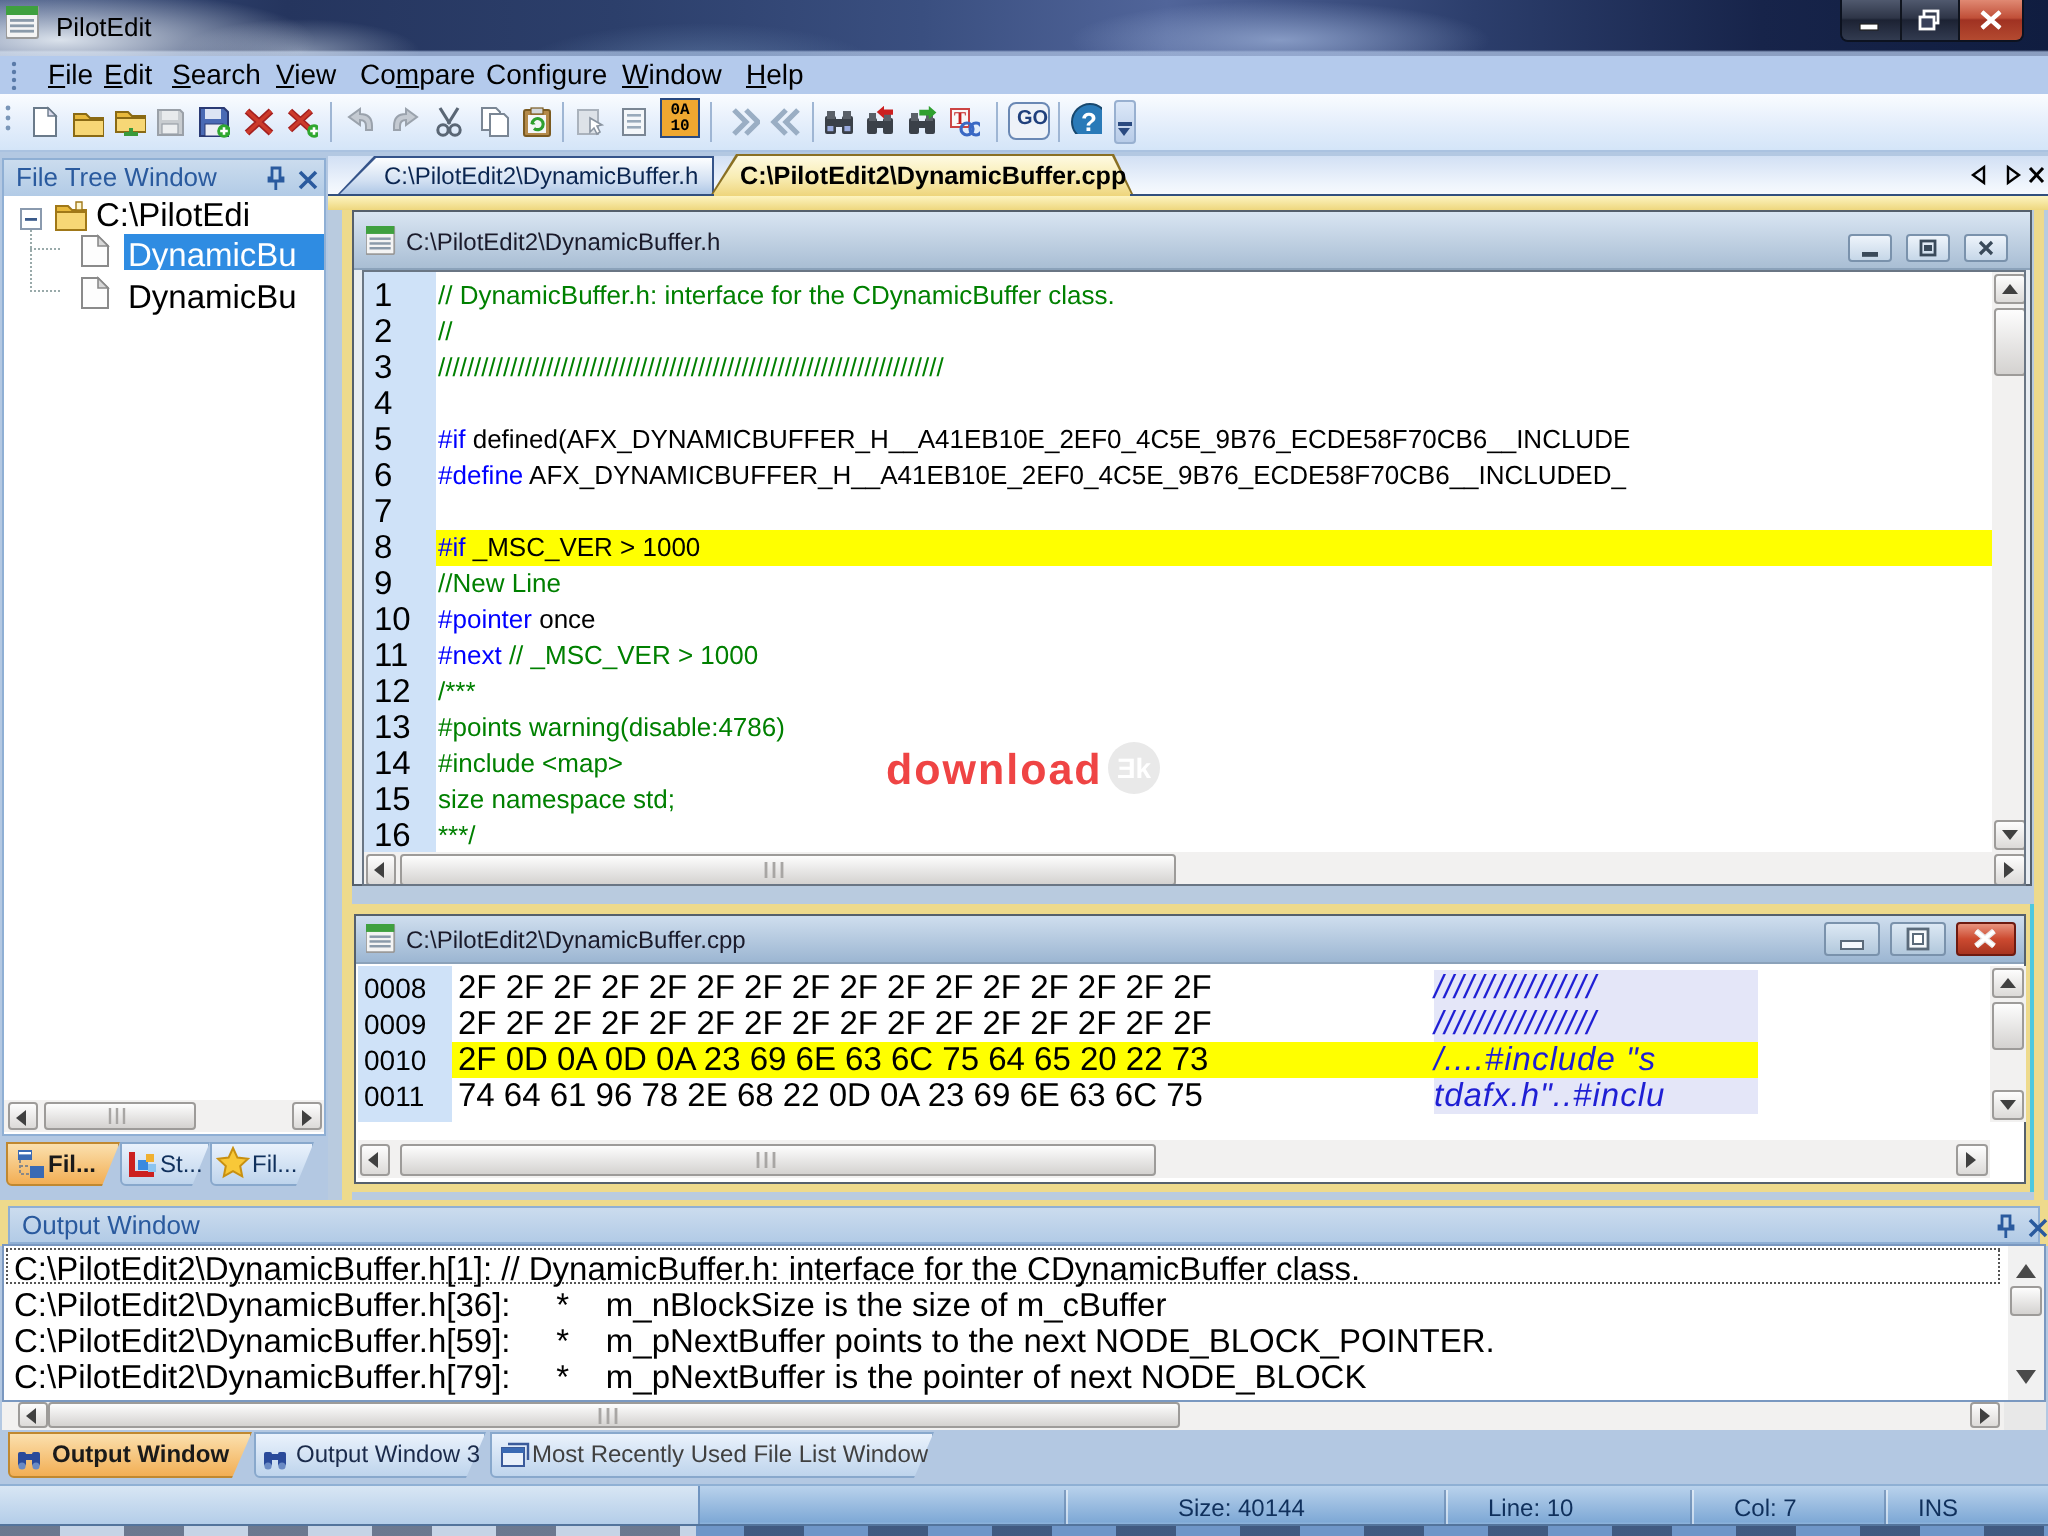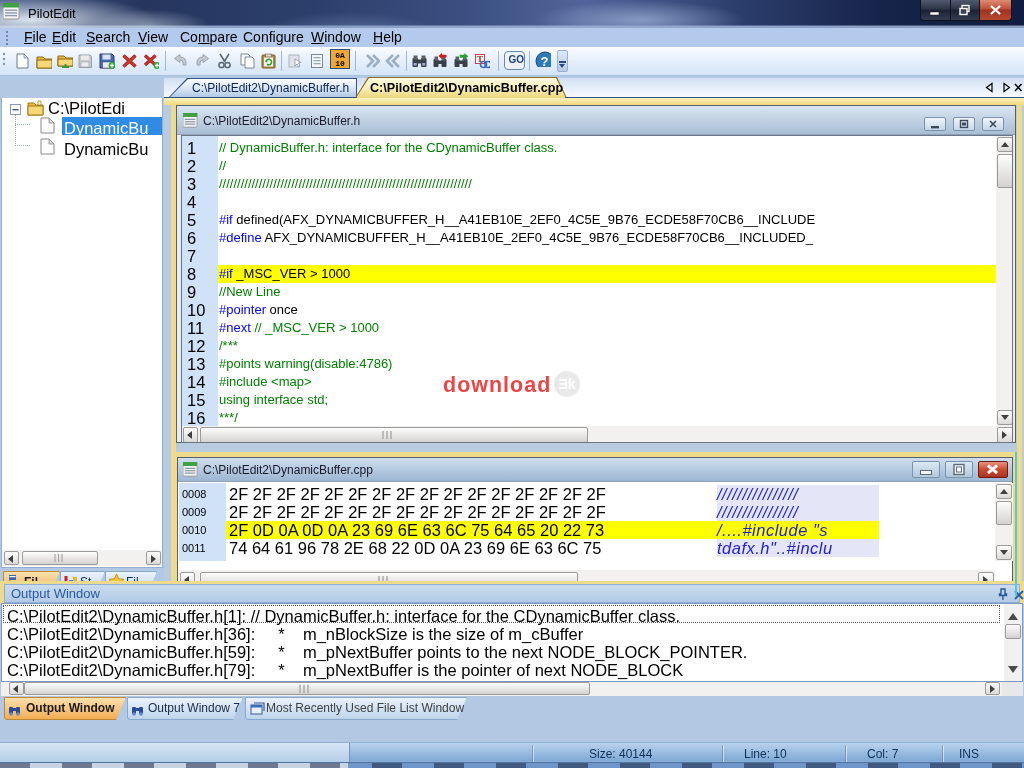"File Tree Window" div.phdr { html: none -> <div>File Tree Window <svg> <path></path> </svg> <svg> <path></path> </svg> </div> }
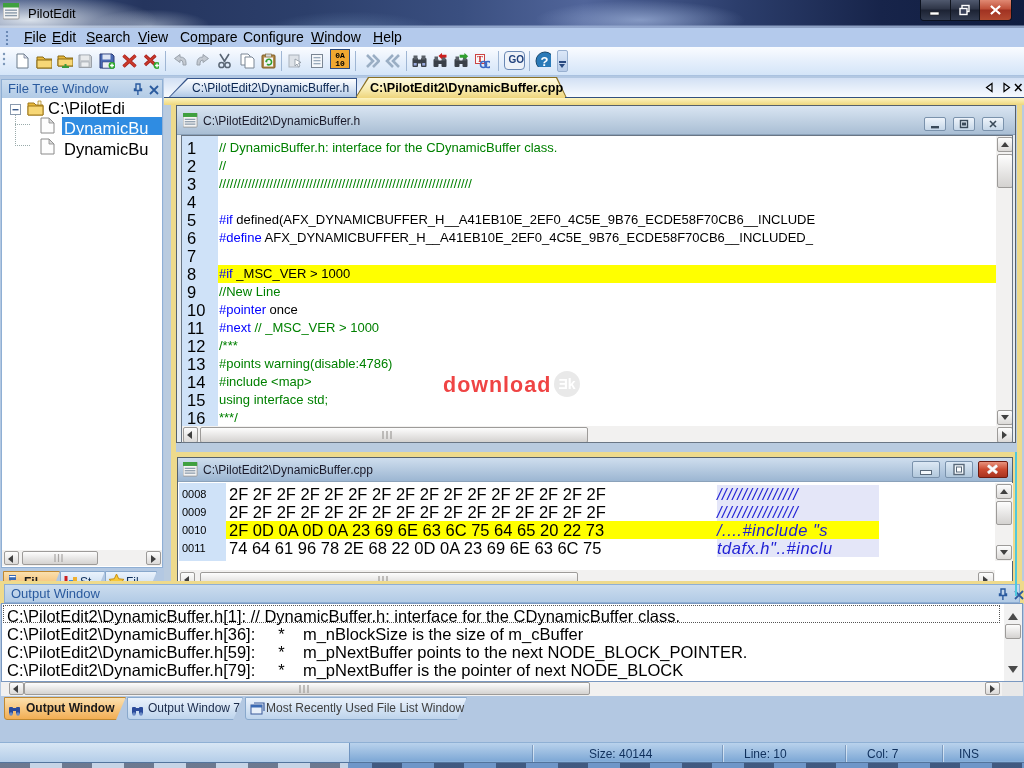"using interface std;" span.g { text: using interface -> size namespace }
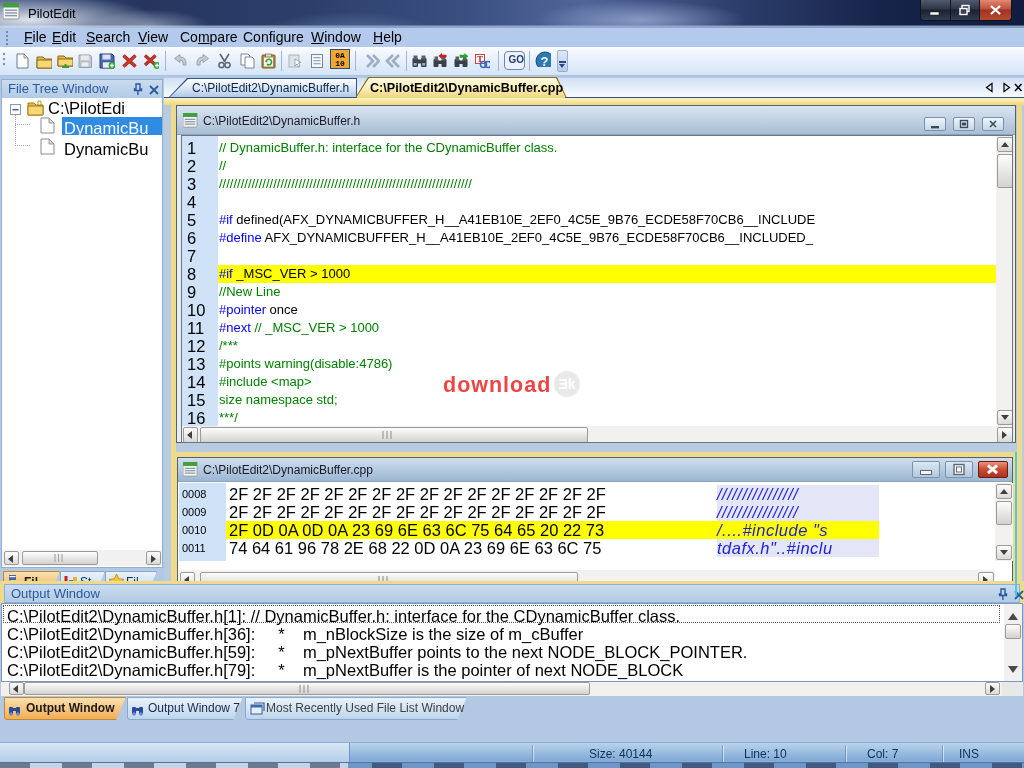"0008" pre.abs { font-size: 11px -> 14px }
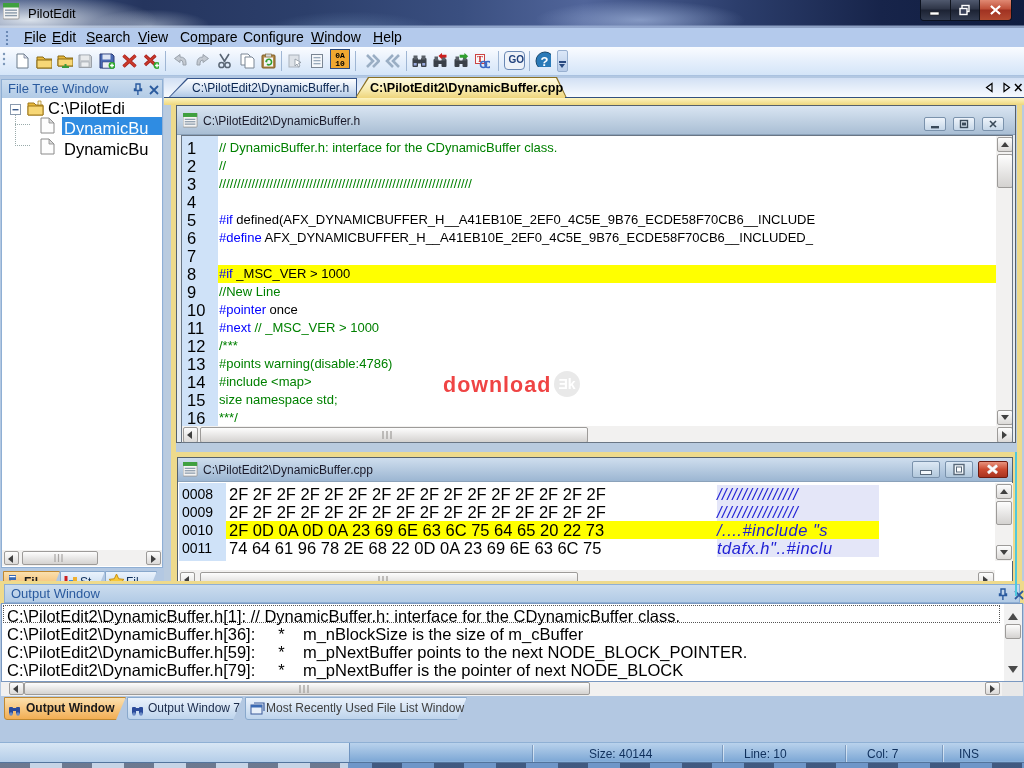"Output Window" #outwin { top: 581px -> 600px }
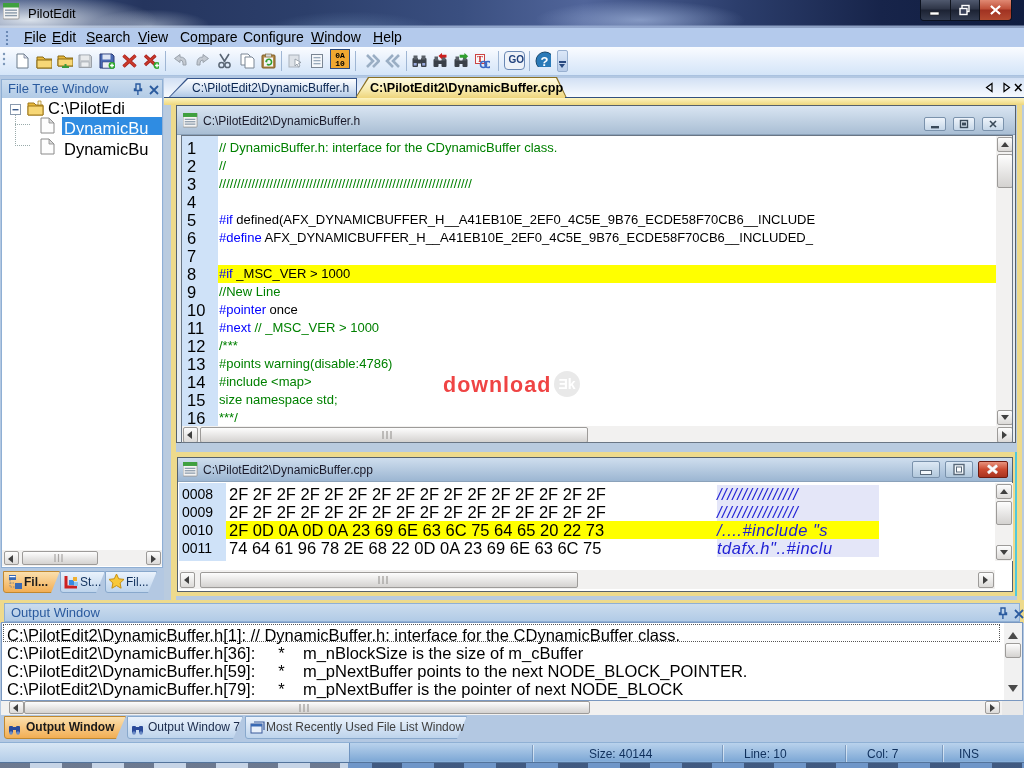"Output Window 7" div.abs { text: 7 -> 3 }
